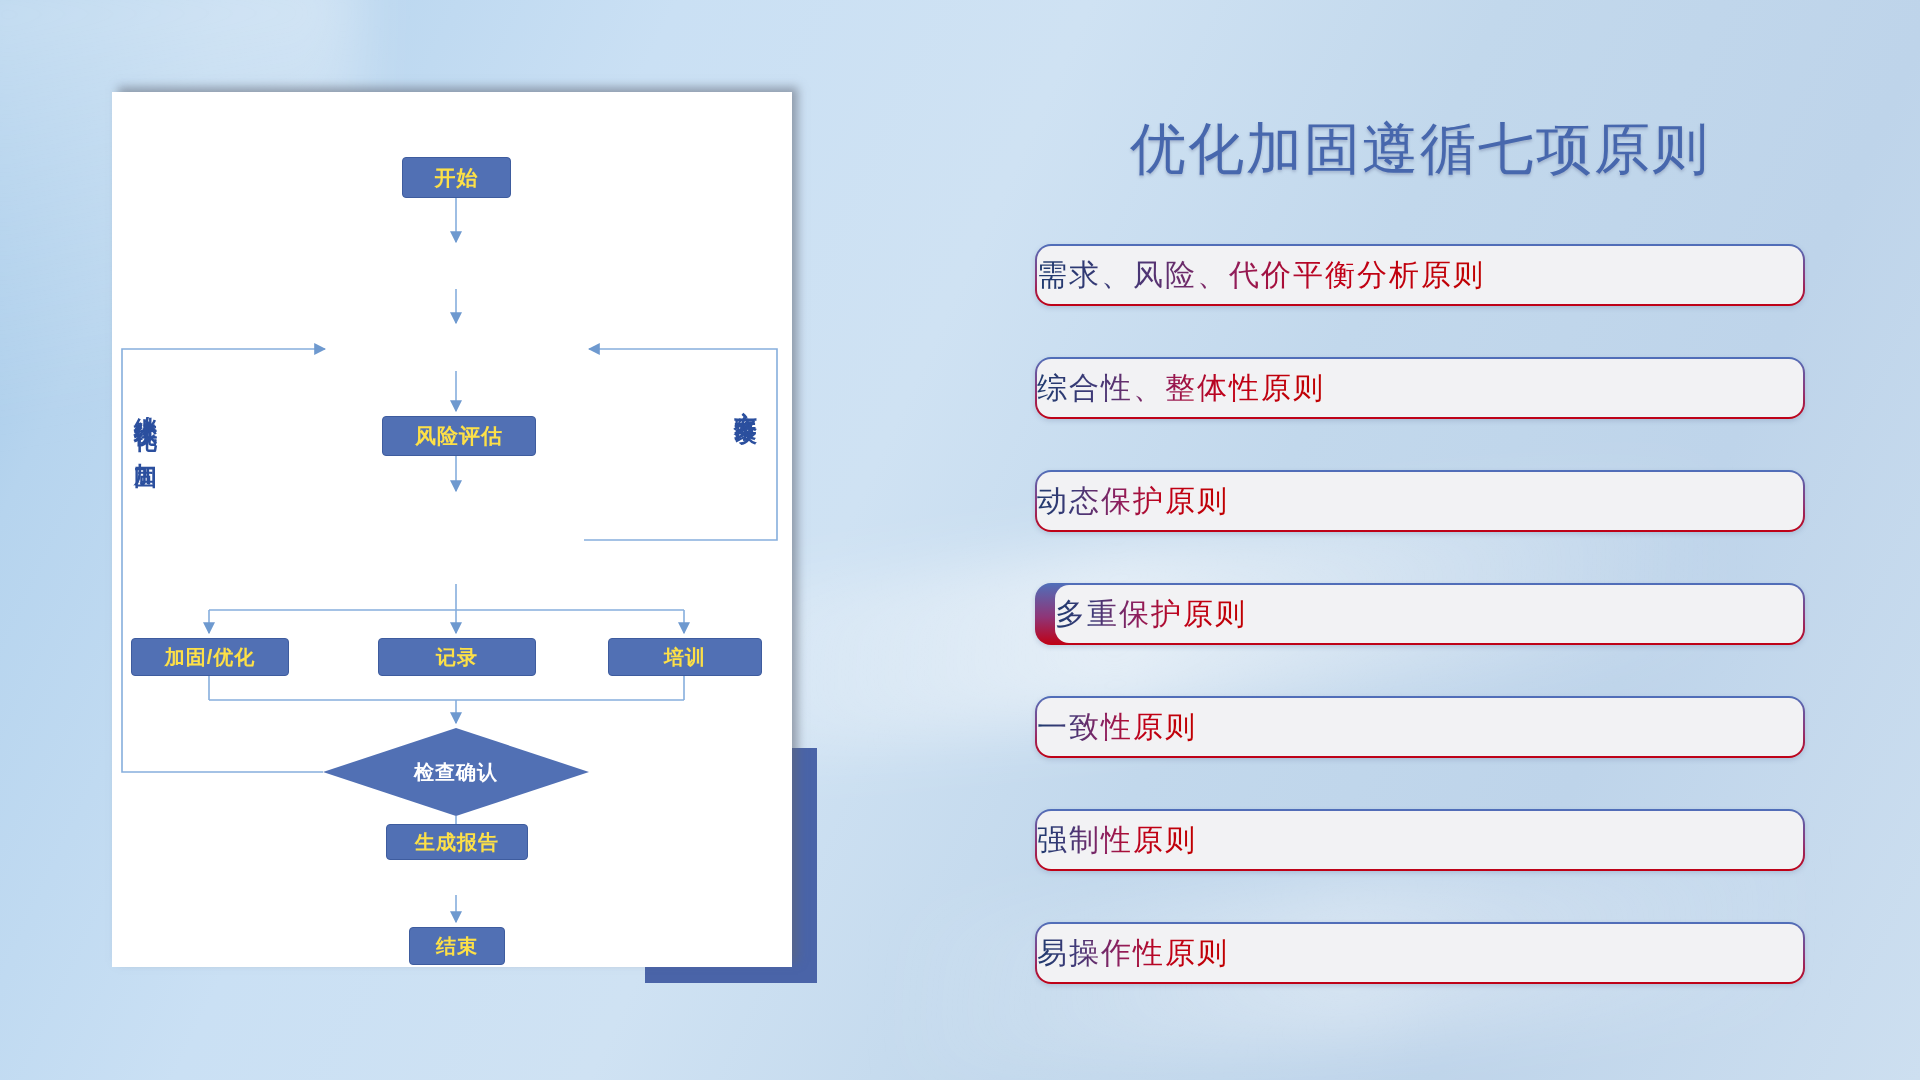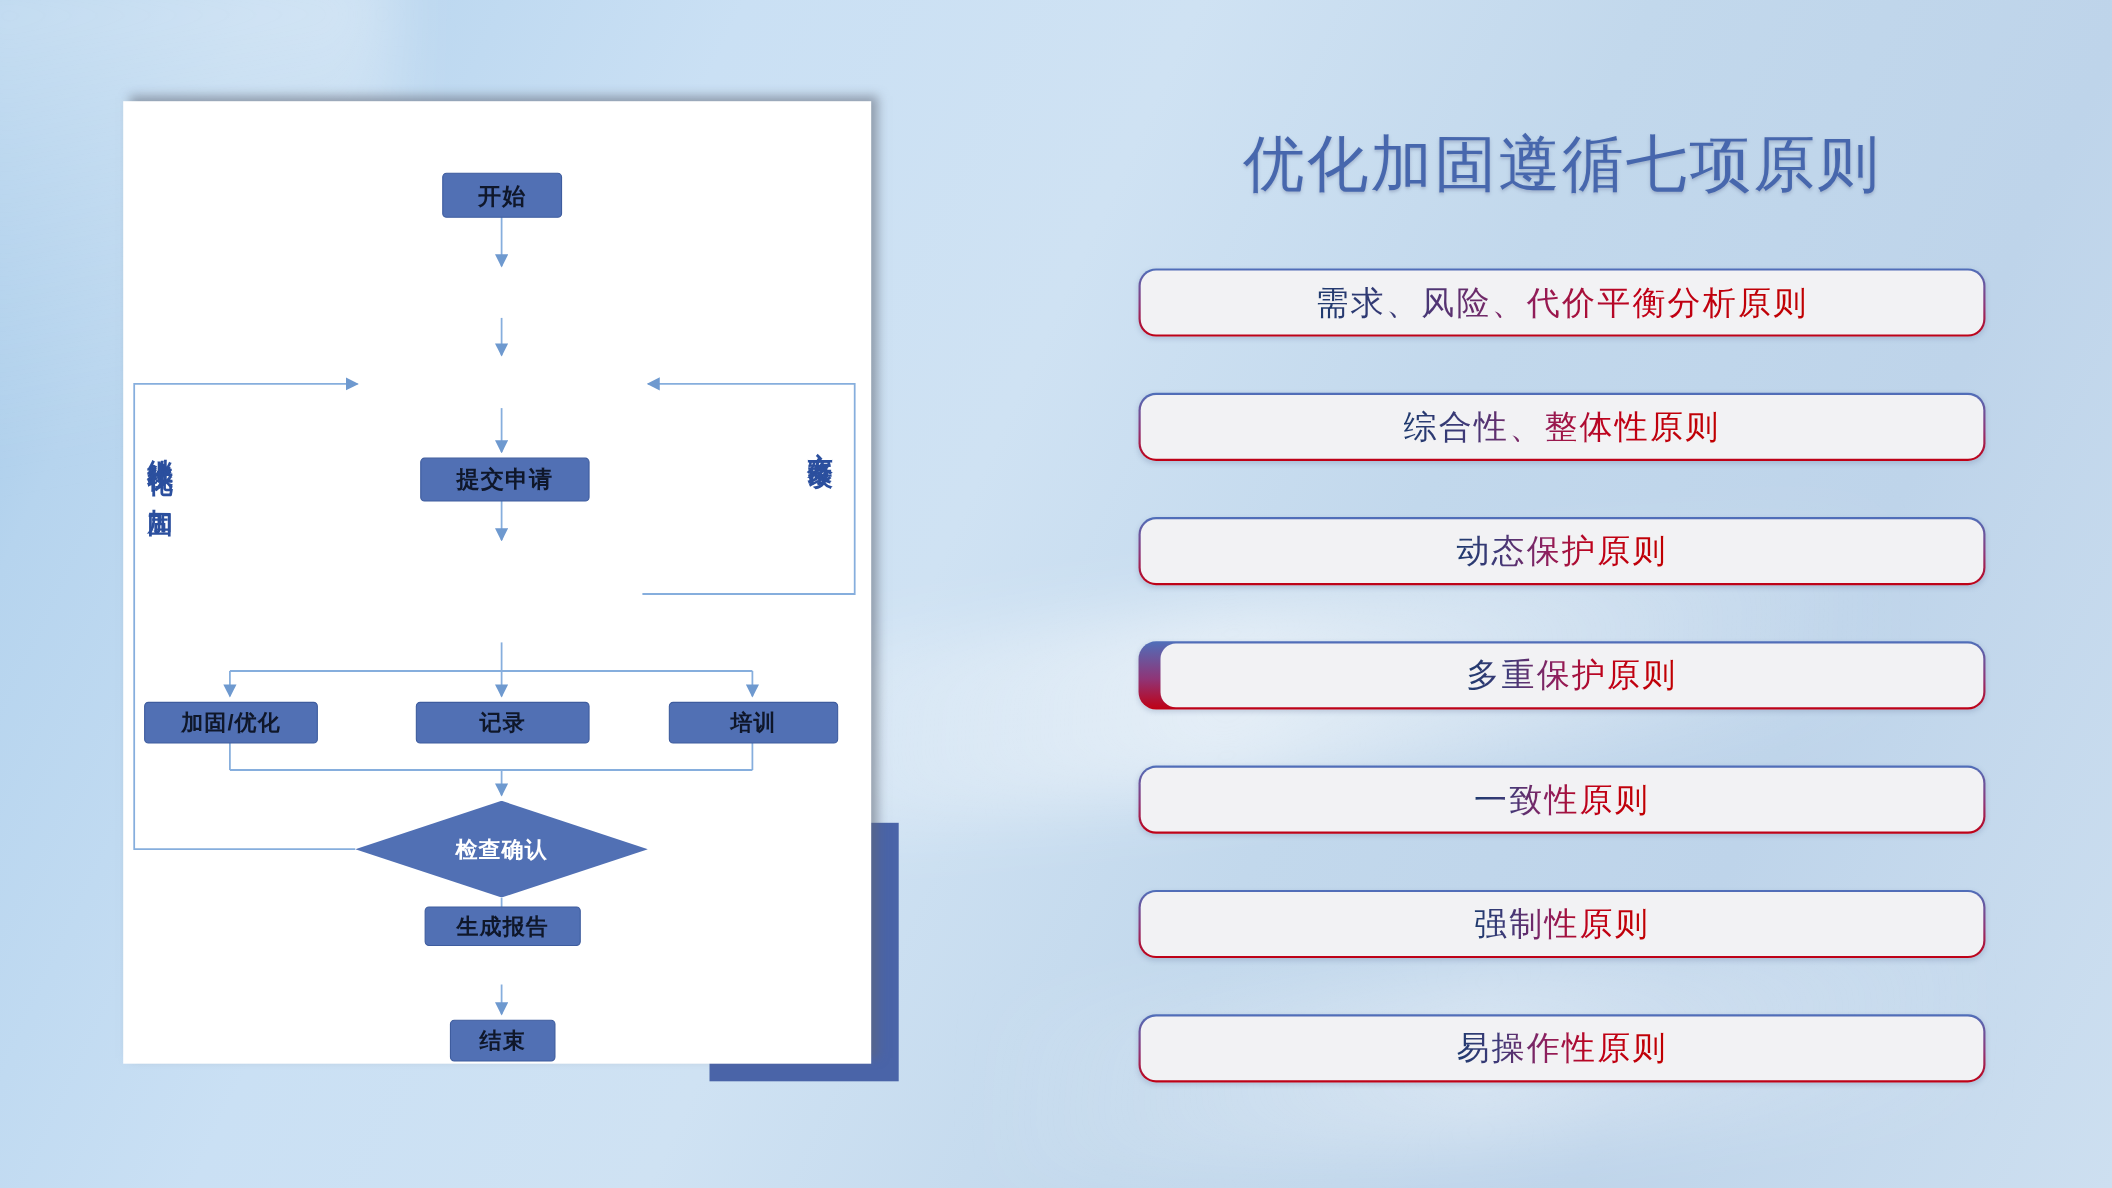"开始" .fnode { color: #0f172a -> #fde047 }
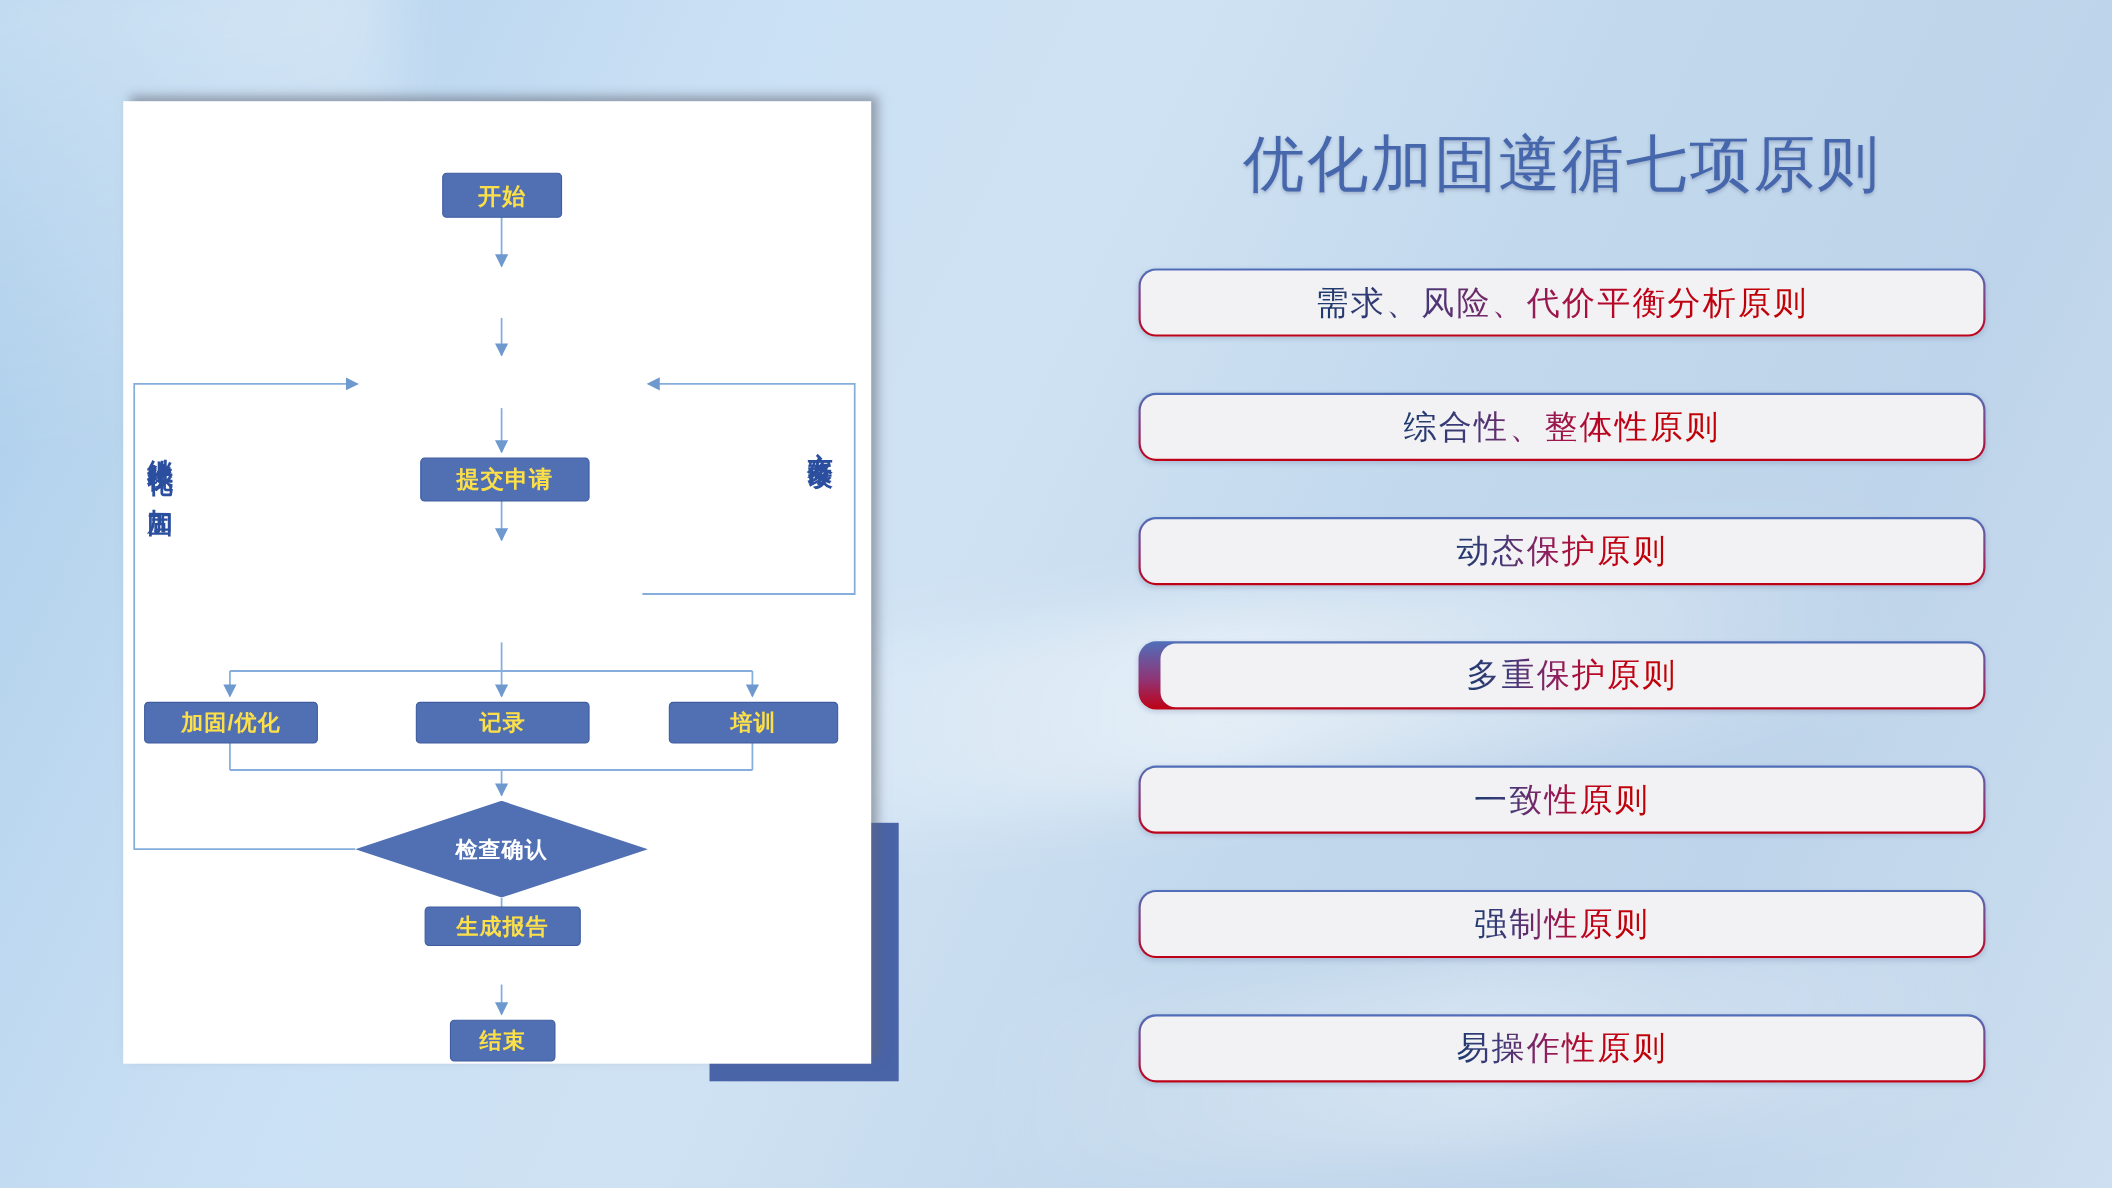"需求、风险、代价平衡分析原则" .pbox .inner { justify-content: center -> none }
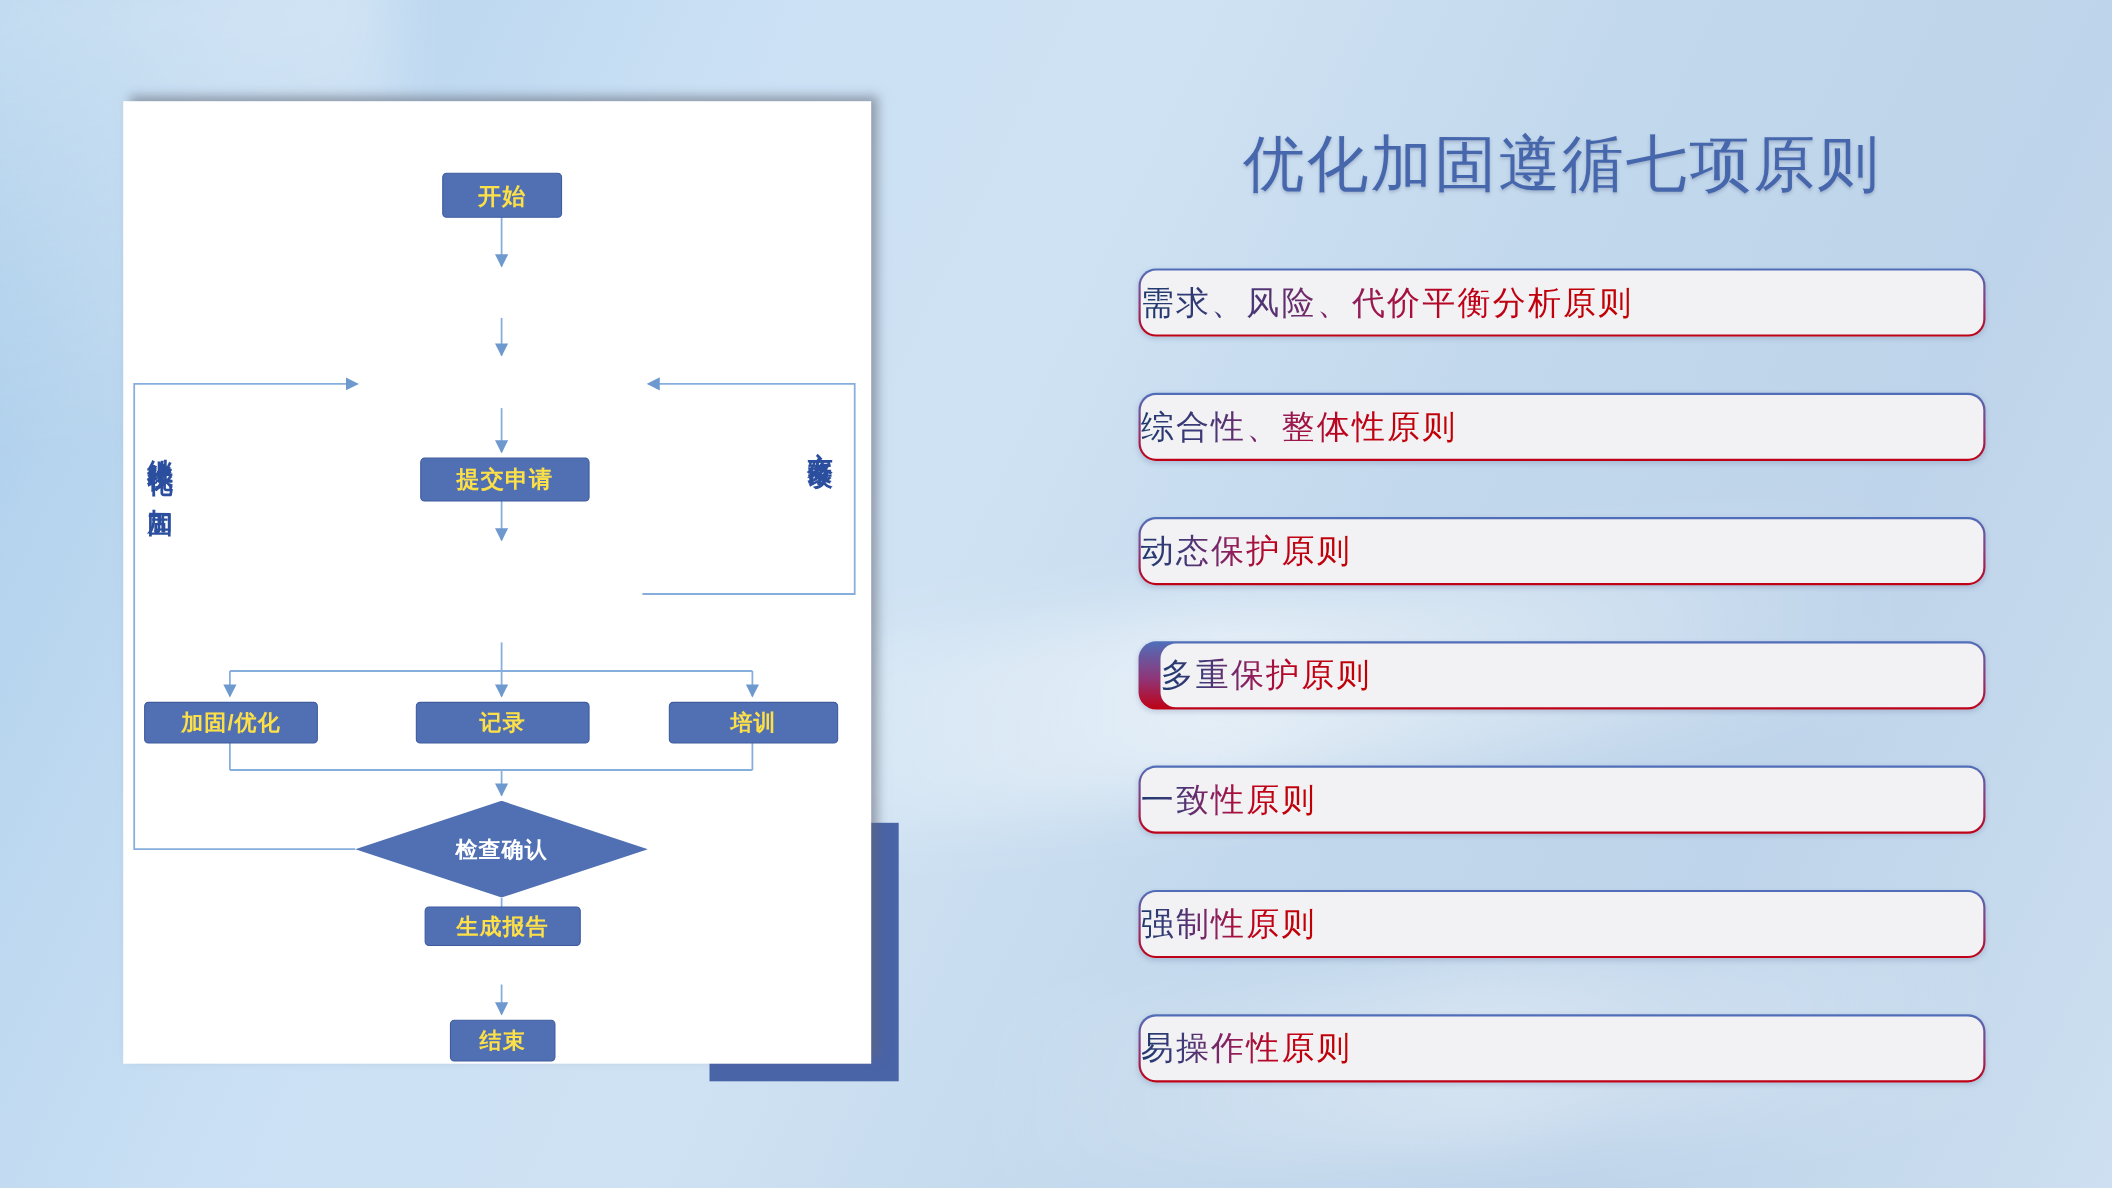"提交申请" div.fnode { text: 提交申请 -> 风险评估 }
